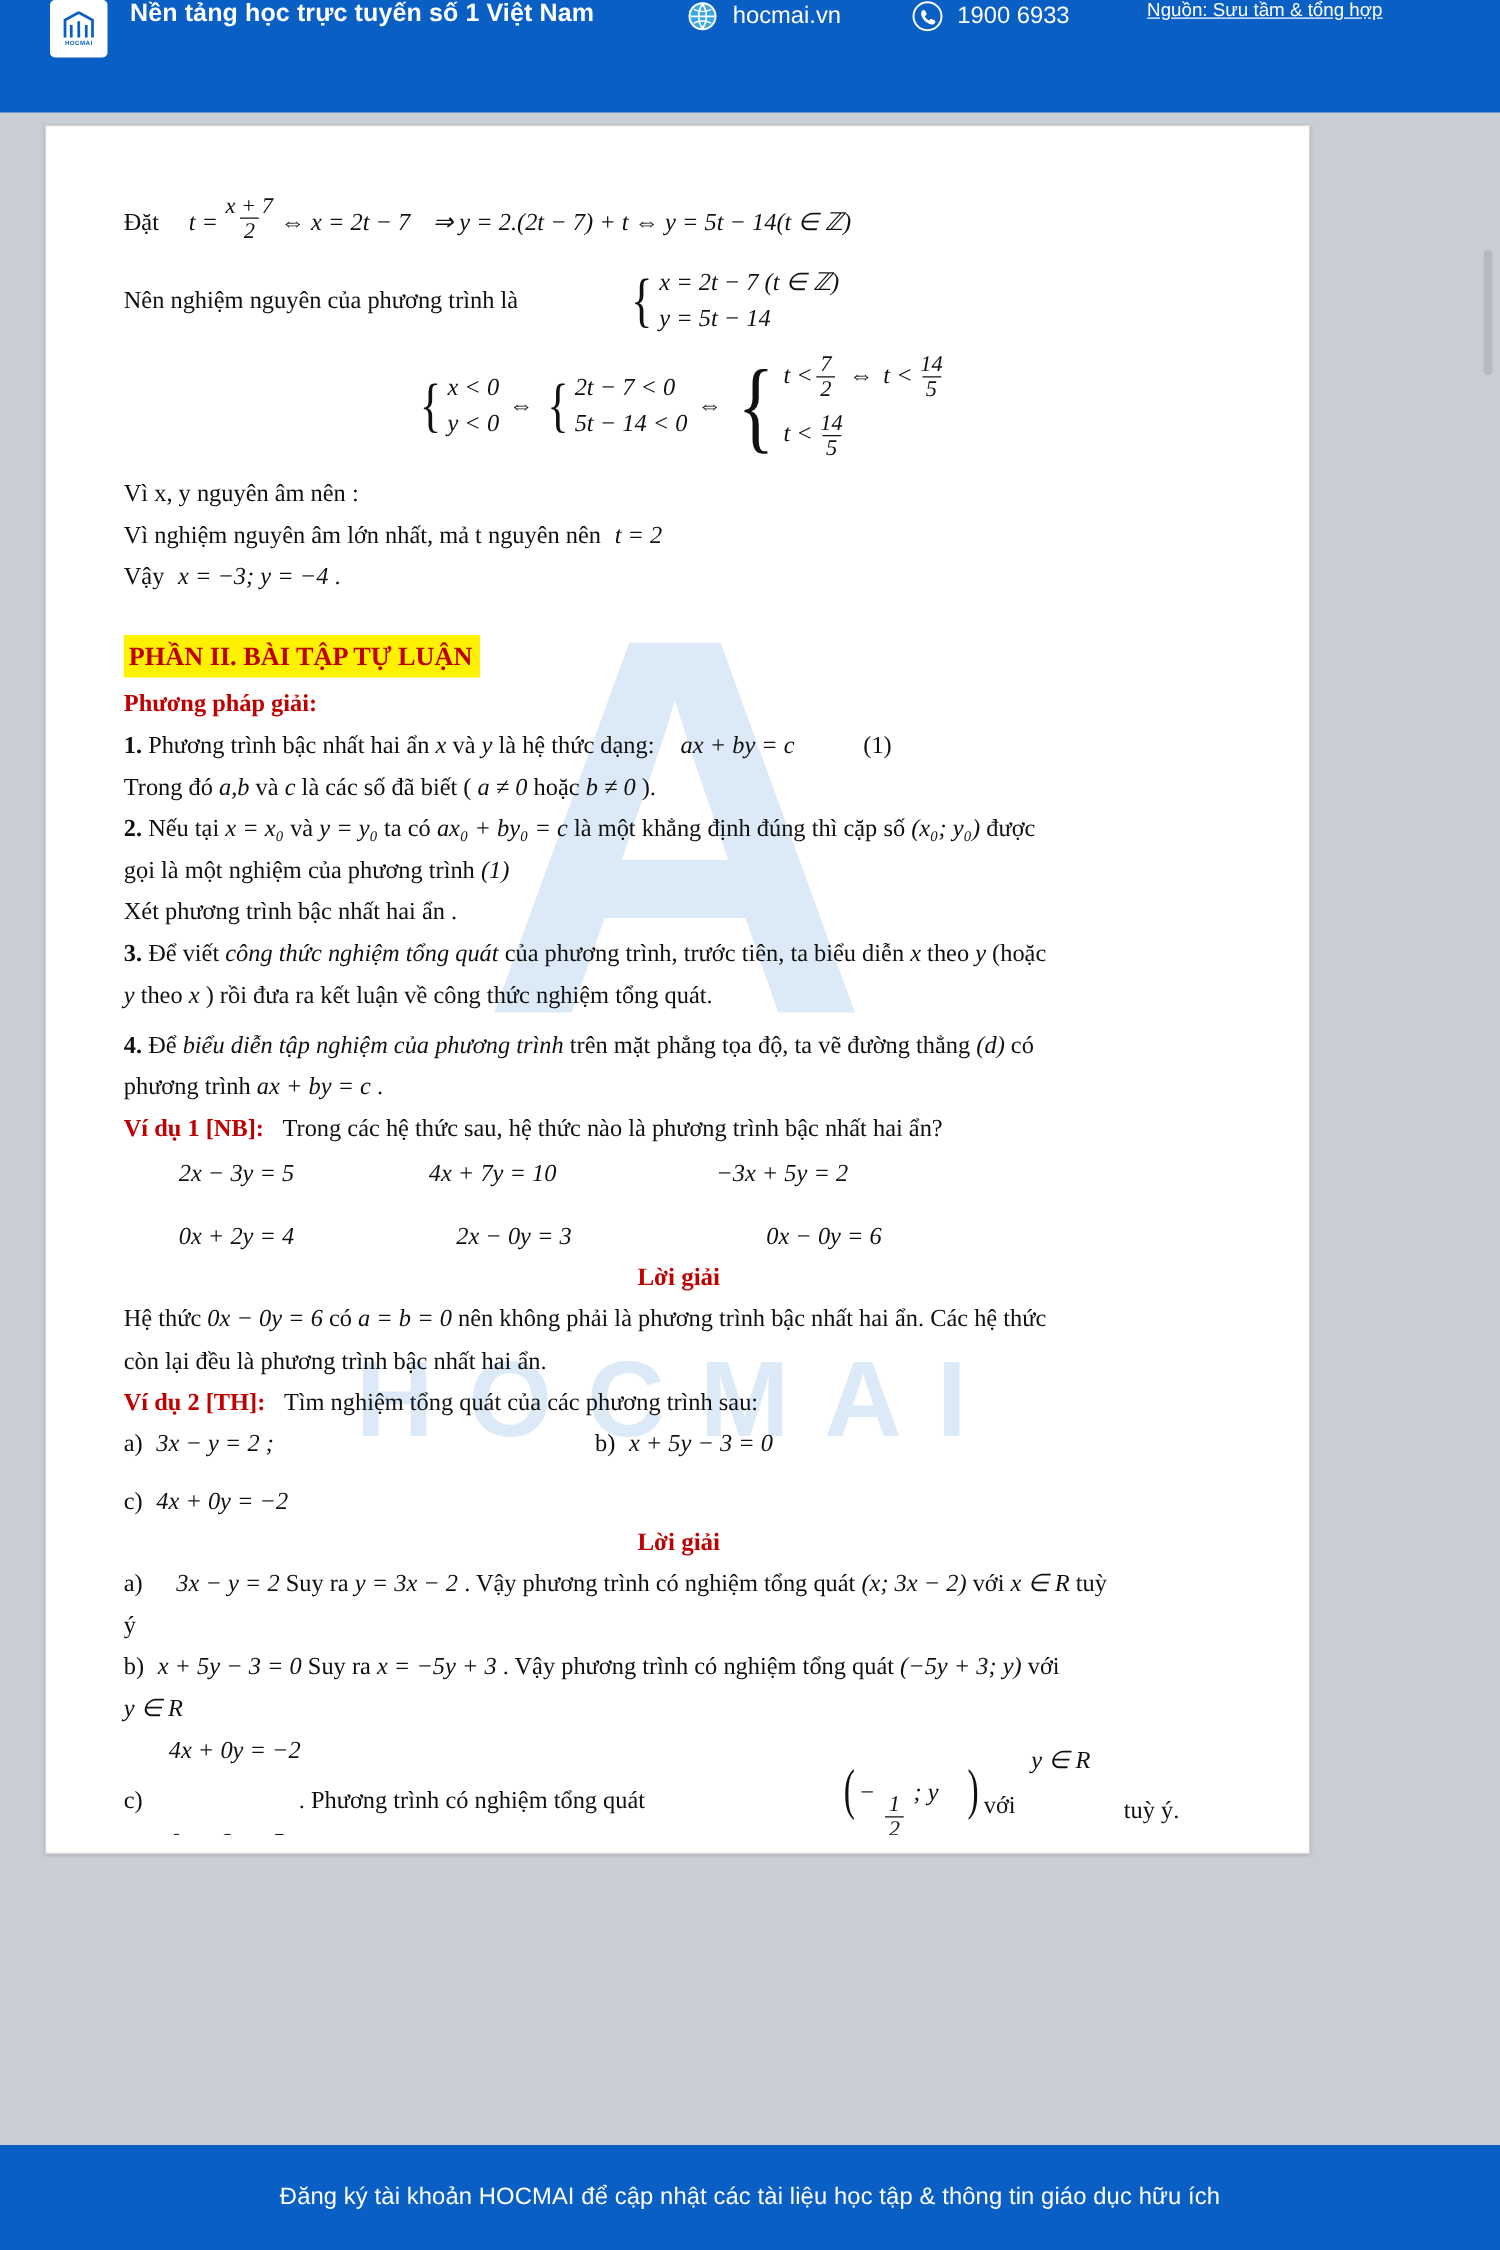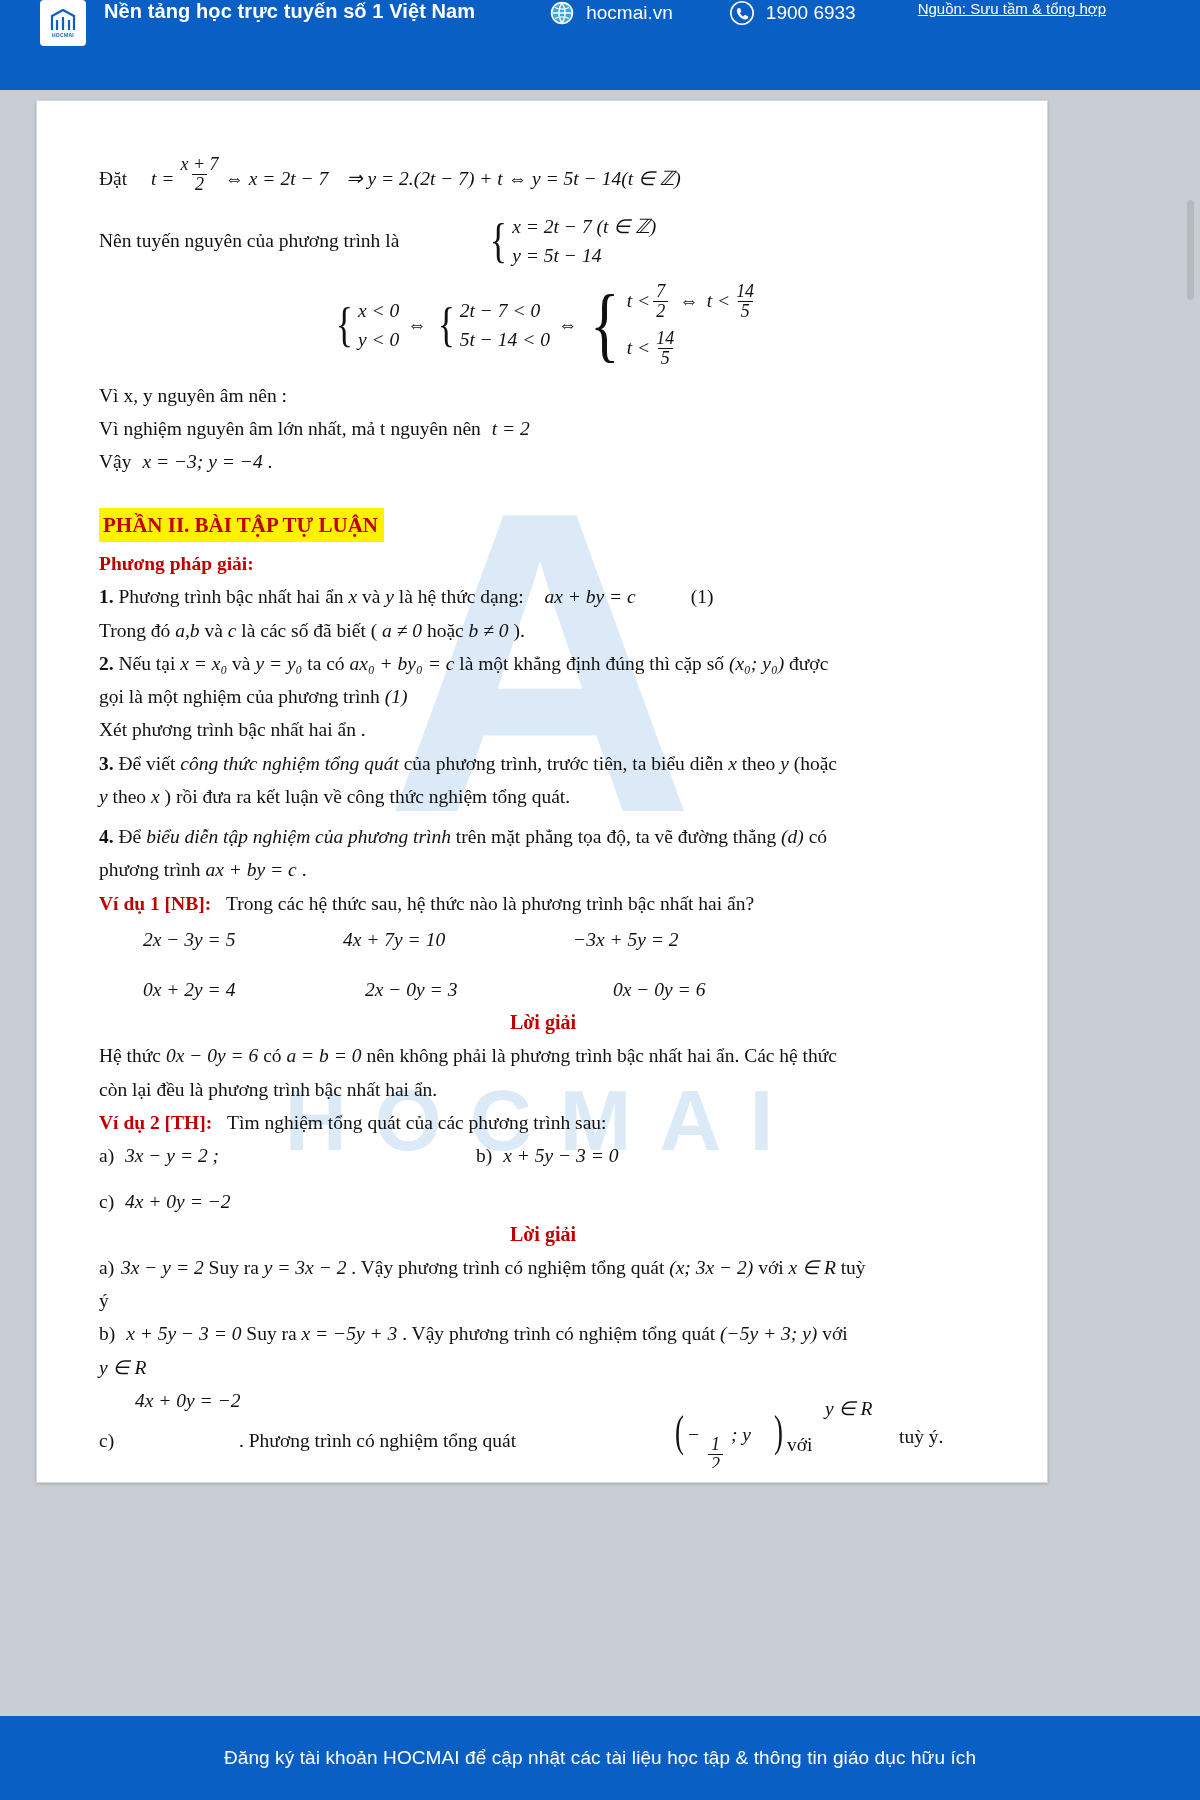"Nên tuyến nguyên của phương" span { text: tuyến -> nghiệm }
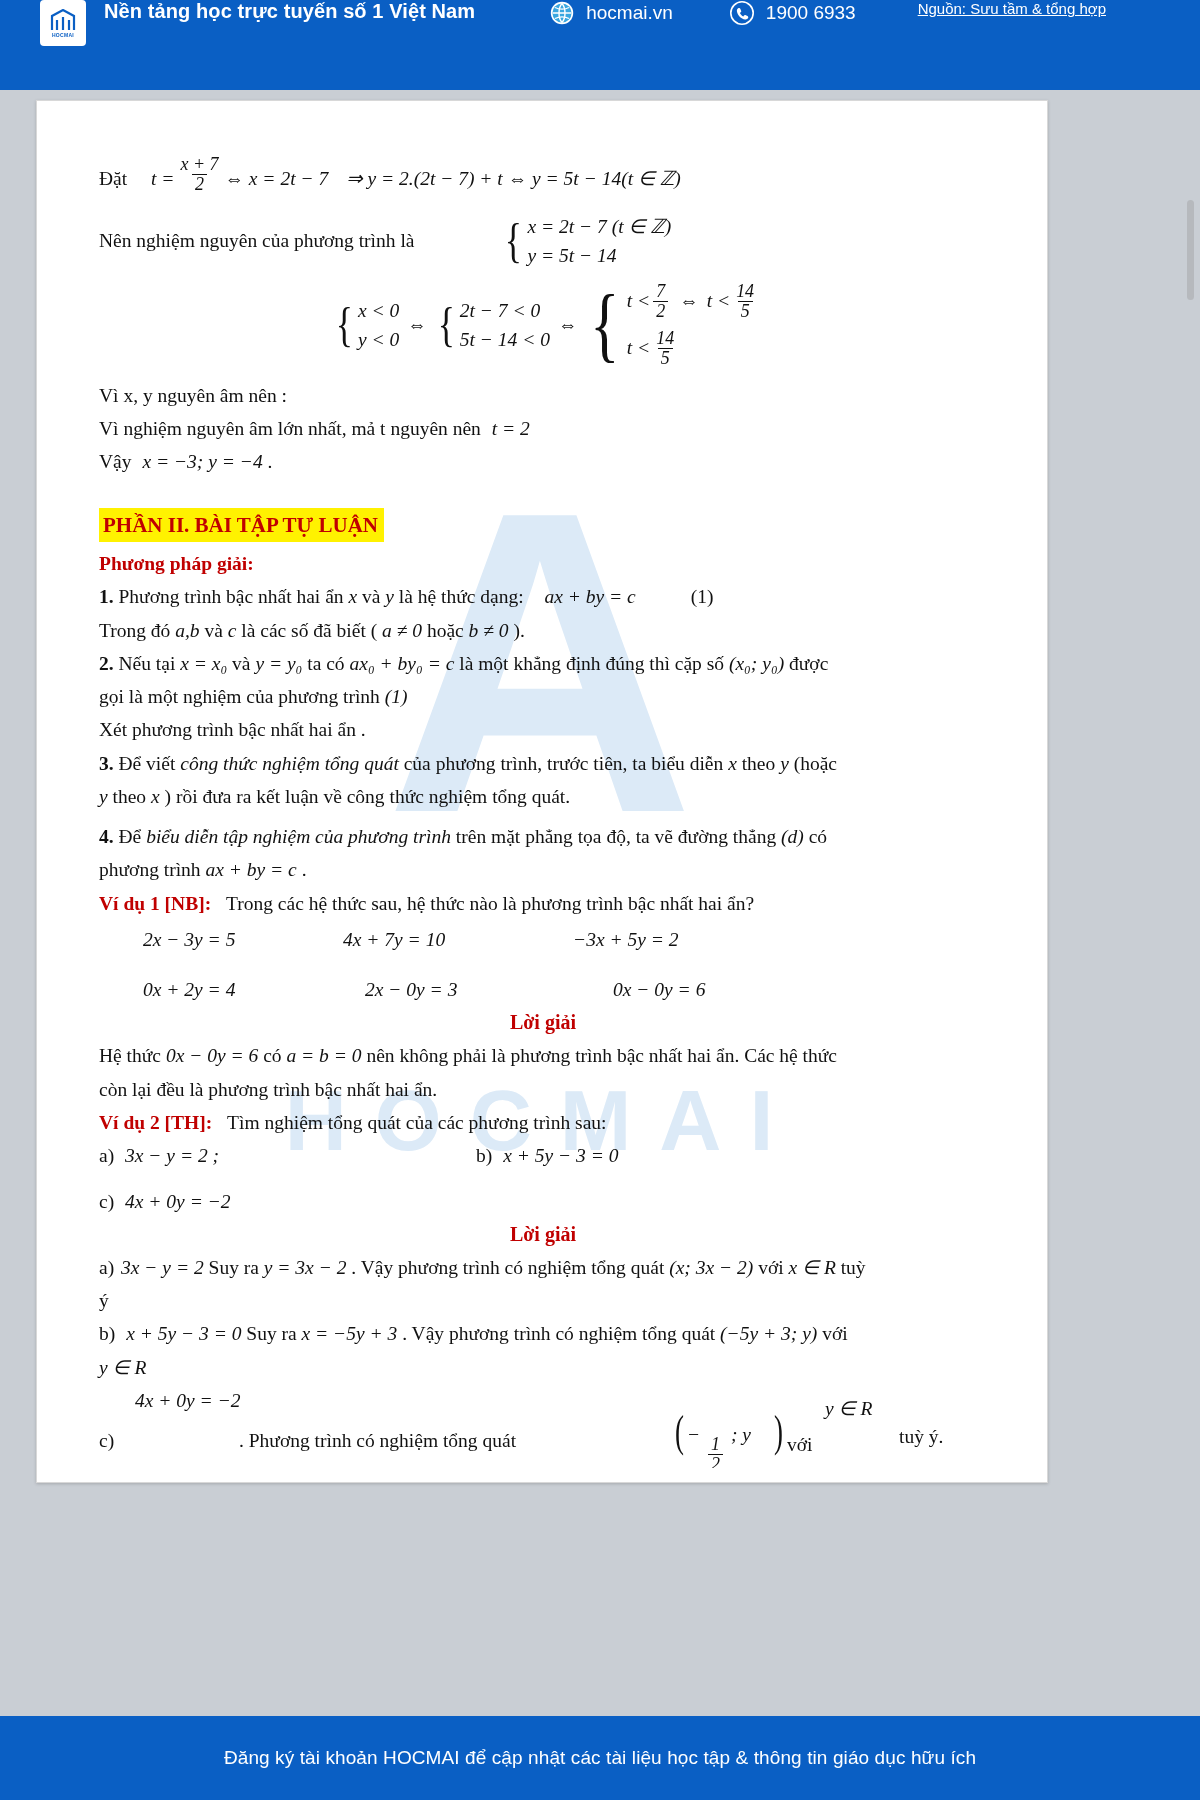"3x − y = 2" span.math { margin-left: 2px -> 22px }
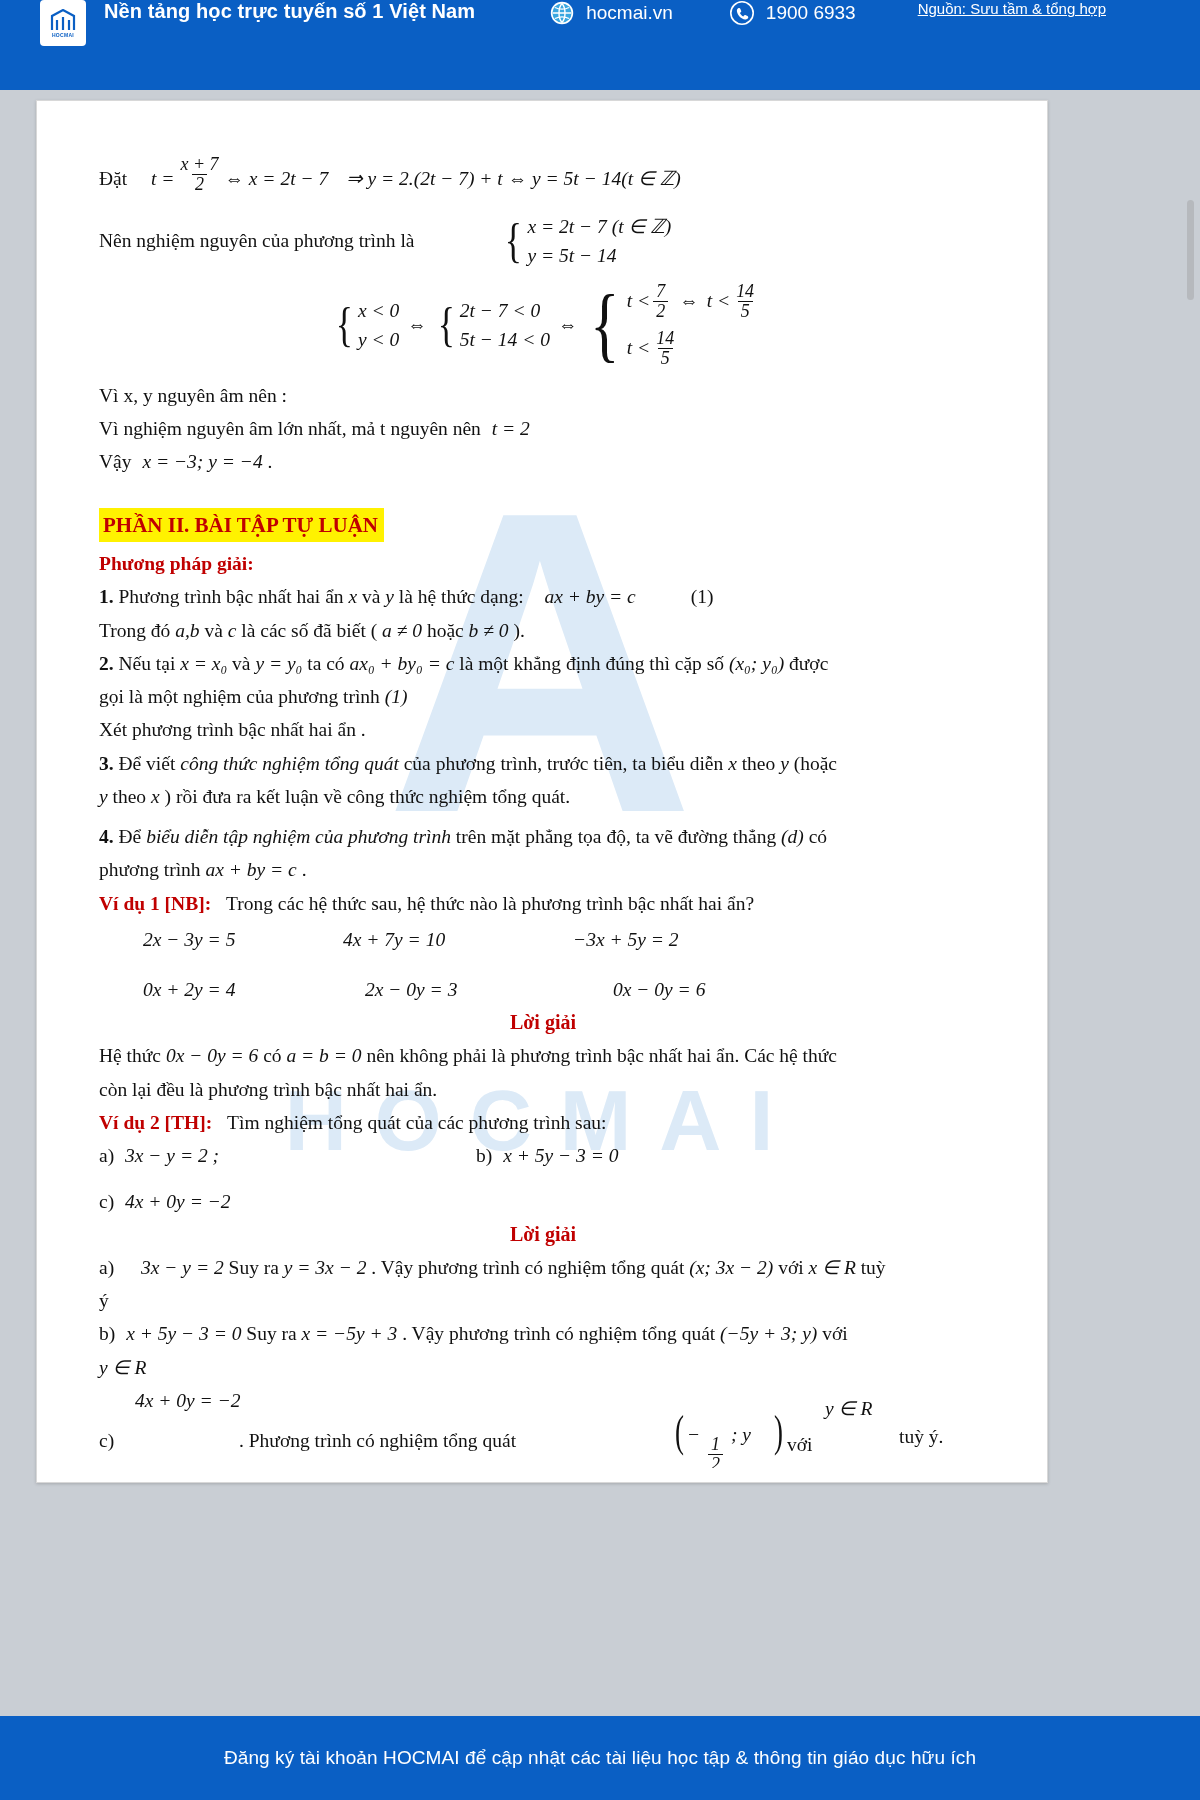"tuỳ ý." span { top: 36px -> 48px }
